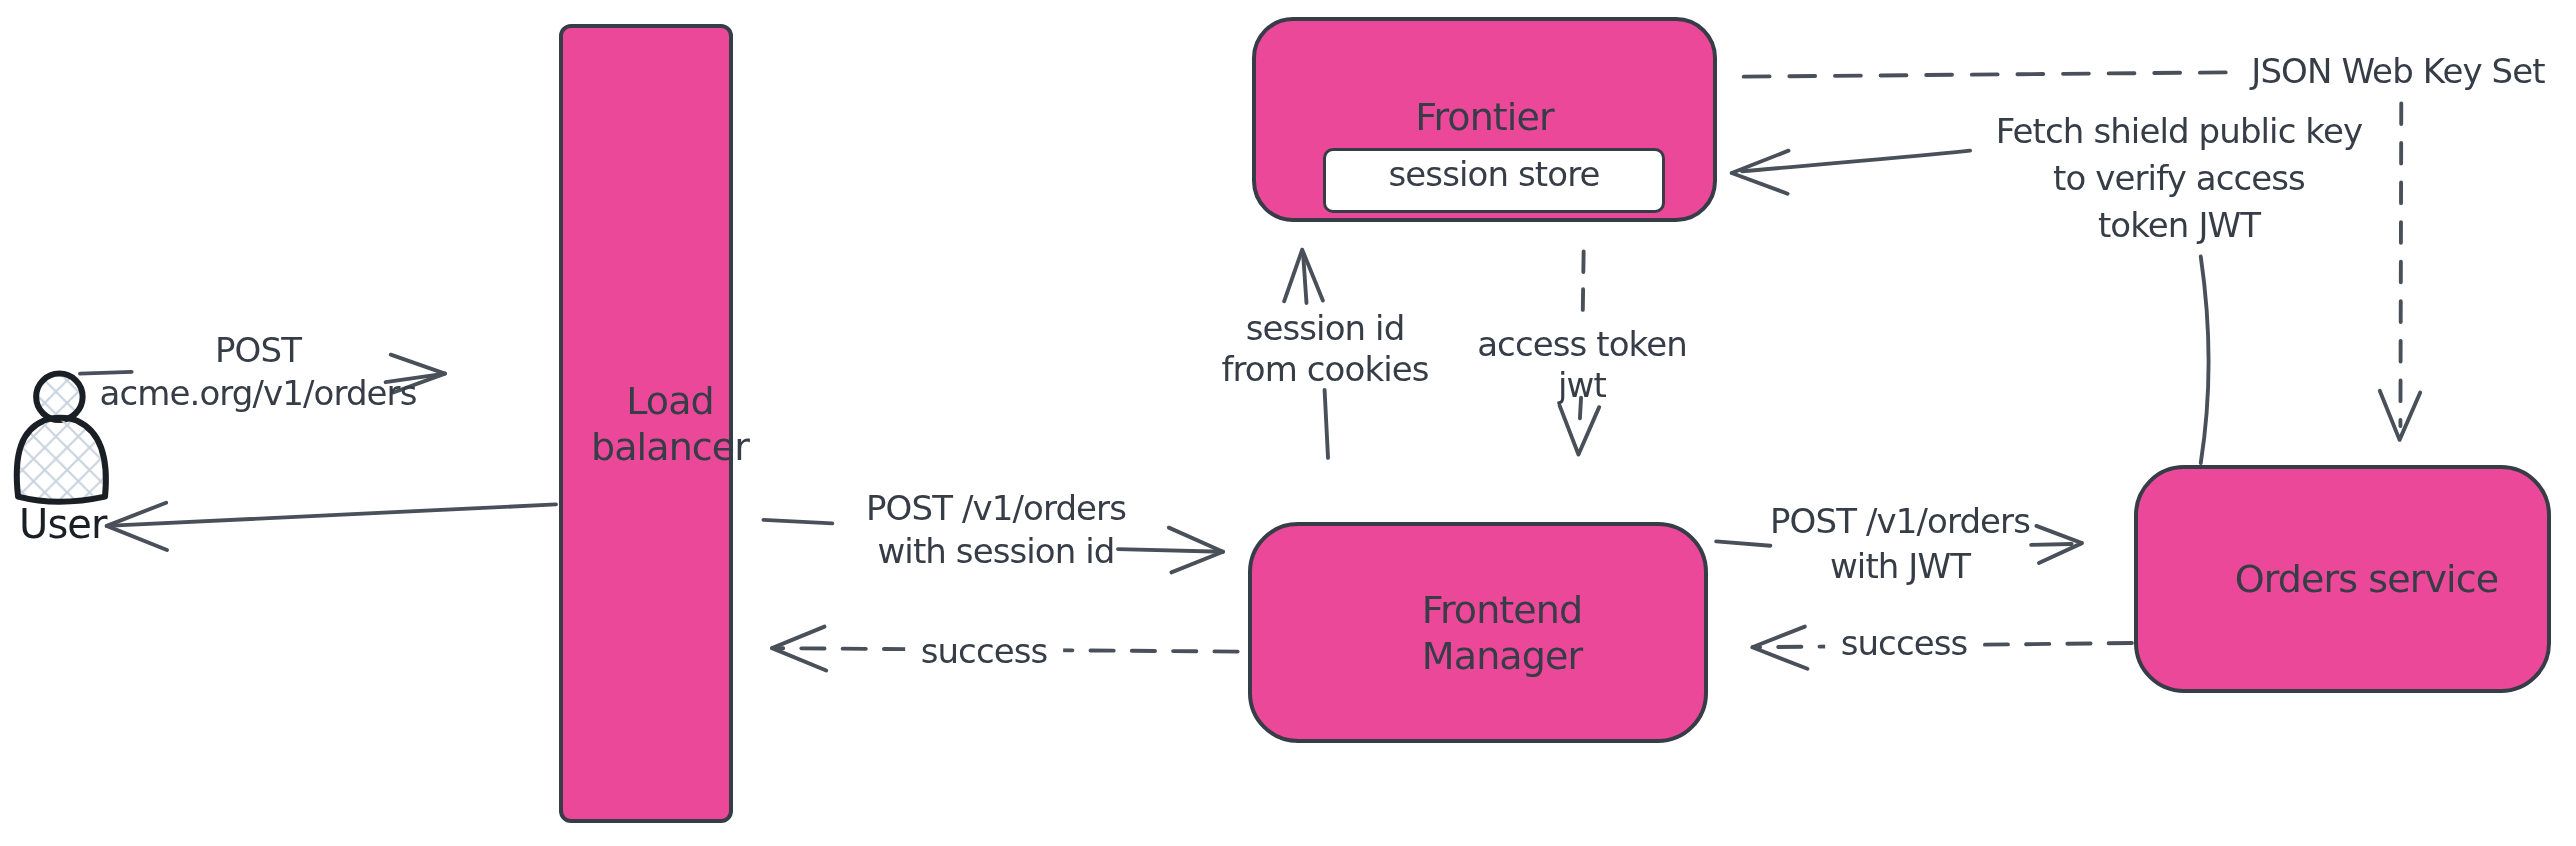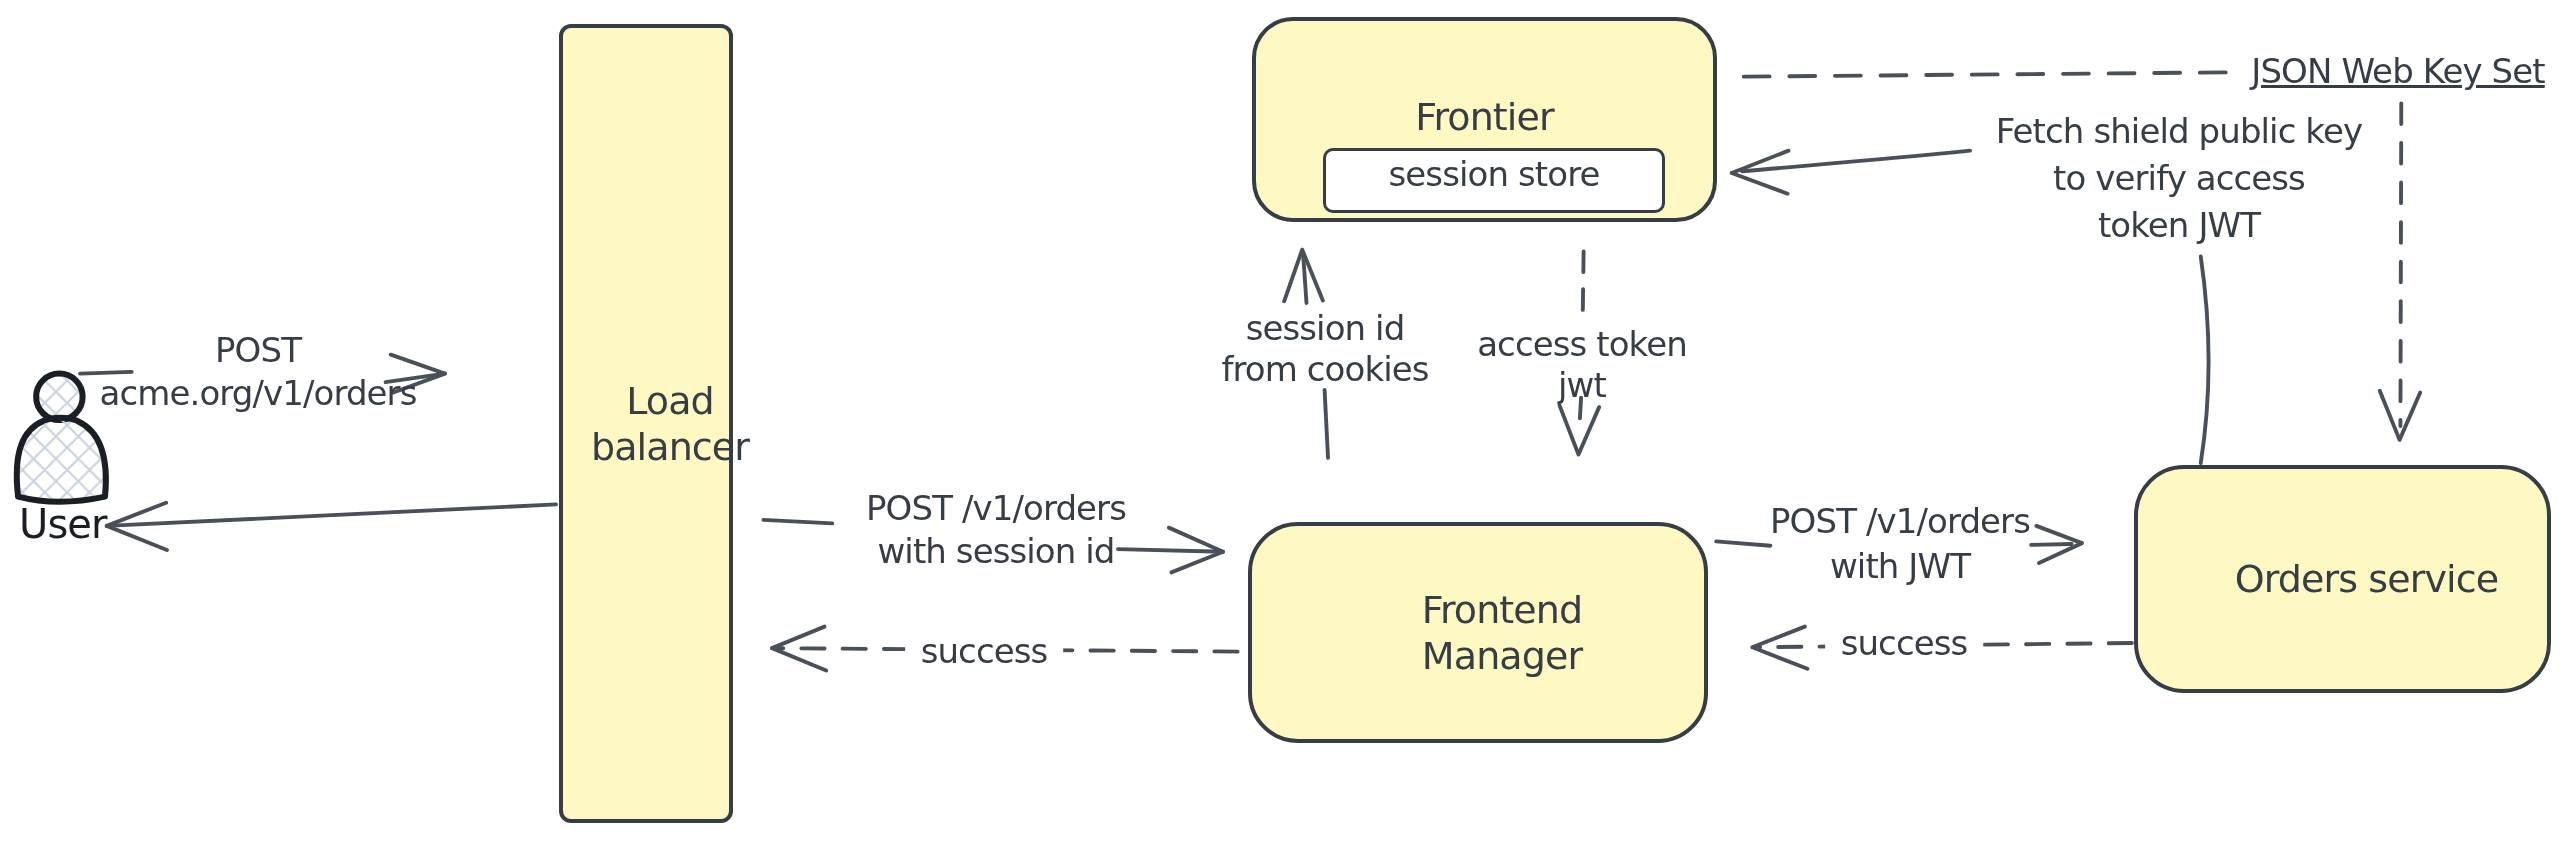"JSON Web Key Set" div.lbl { text-decoration: underline -> none }
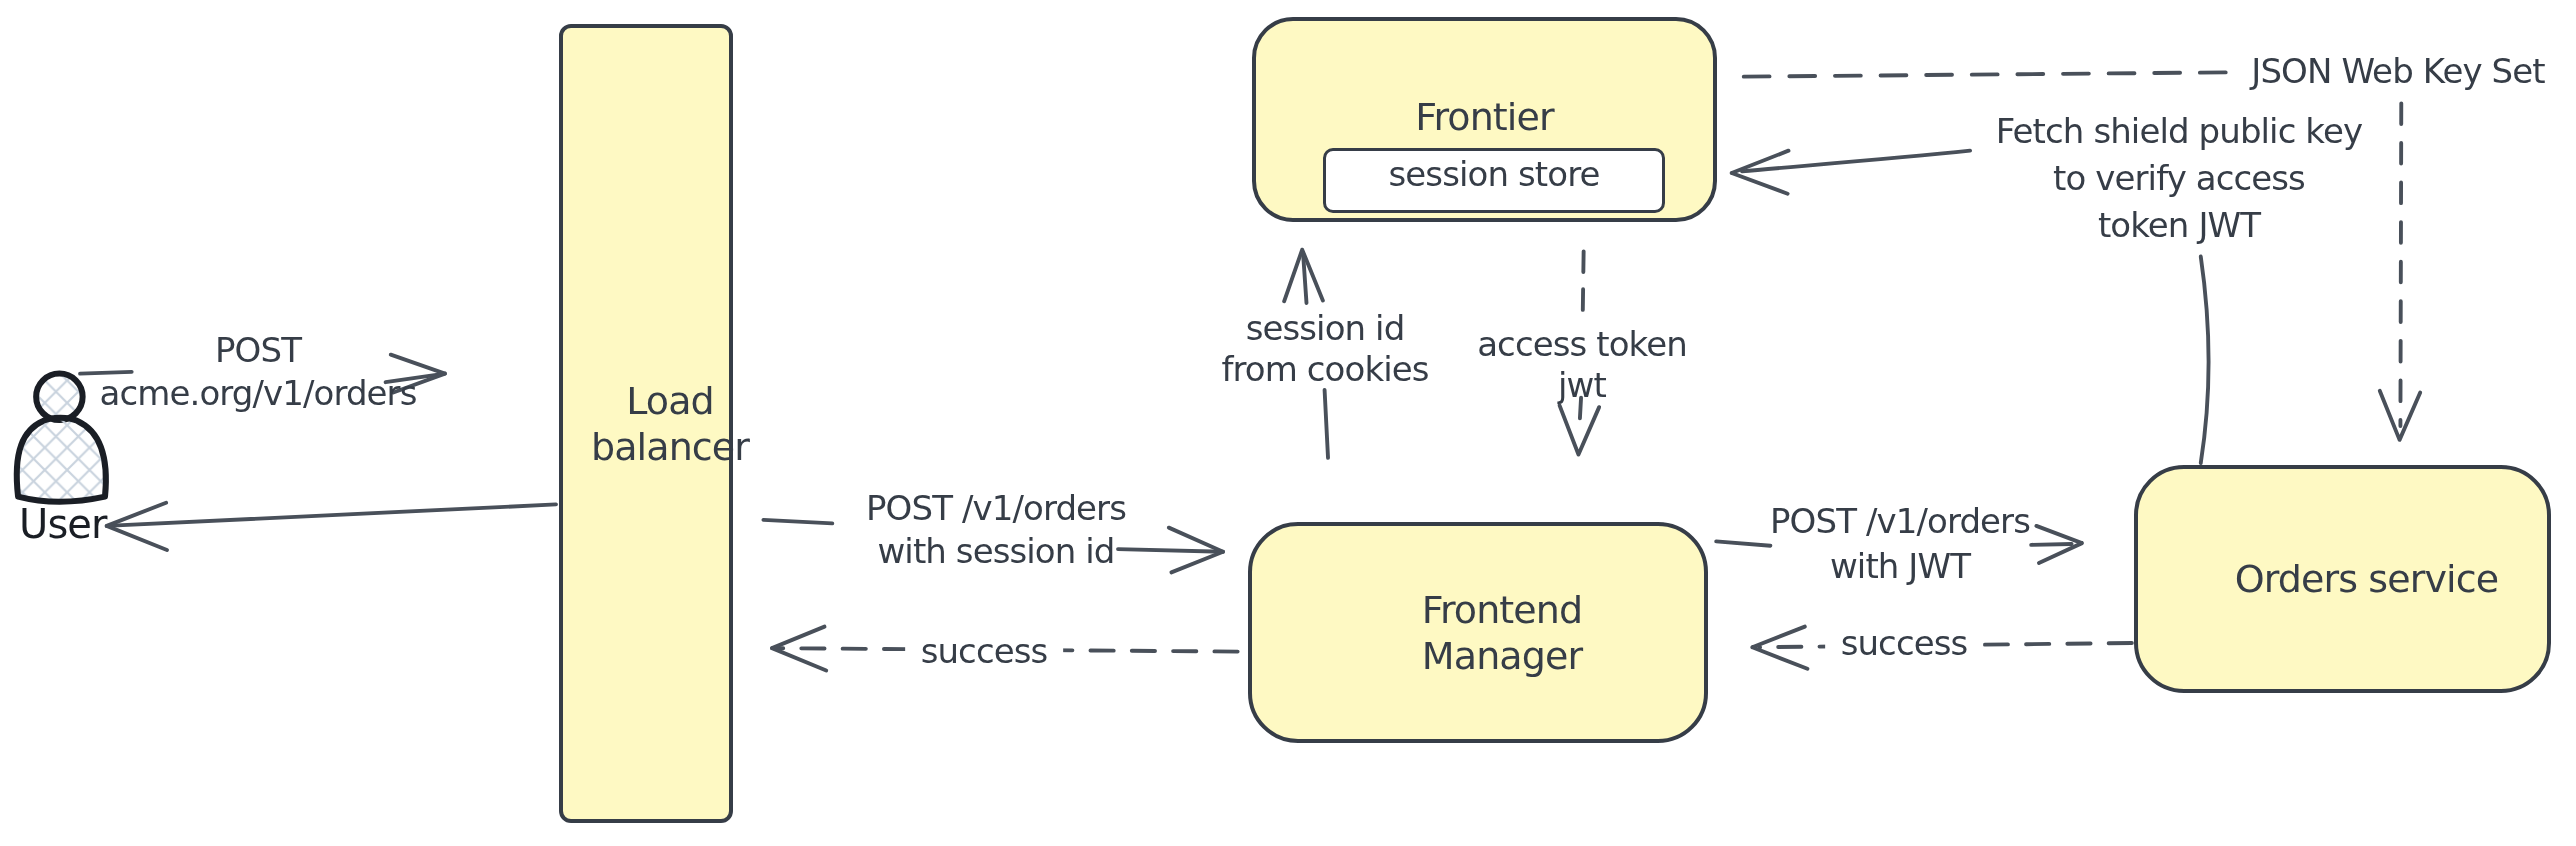"Frontier" .node { background: #fef9c3 -> #ec4899 }
